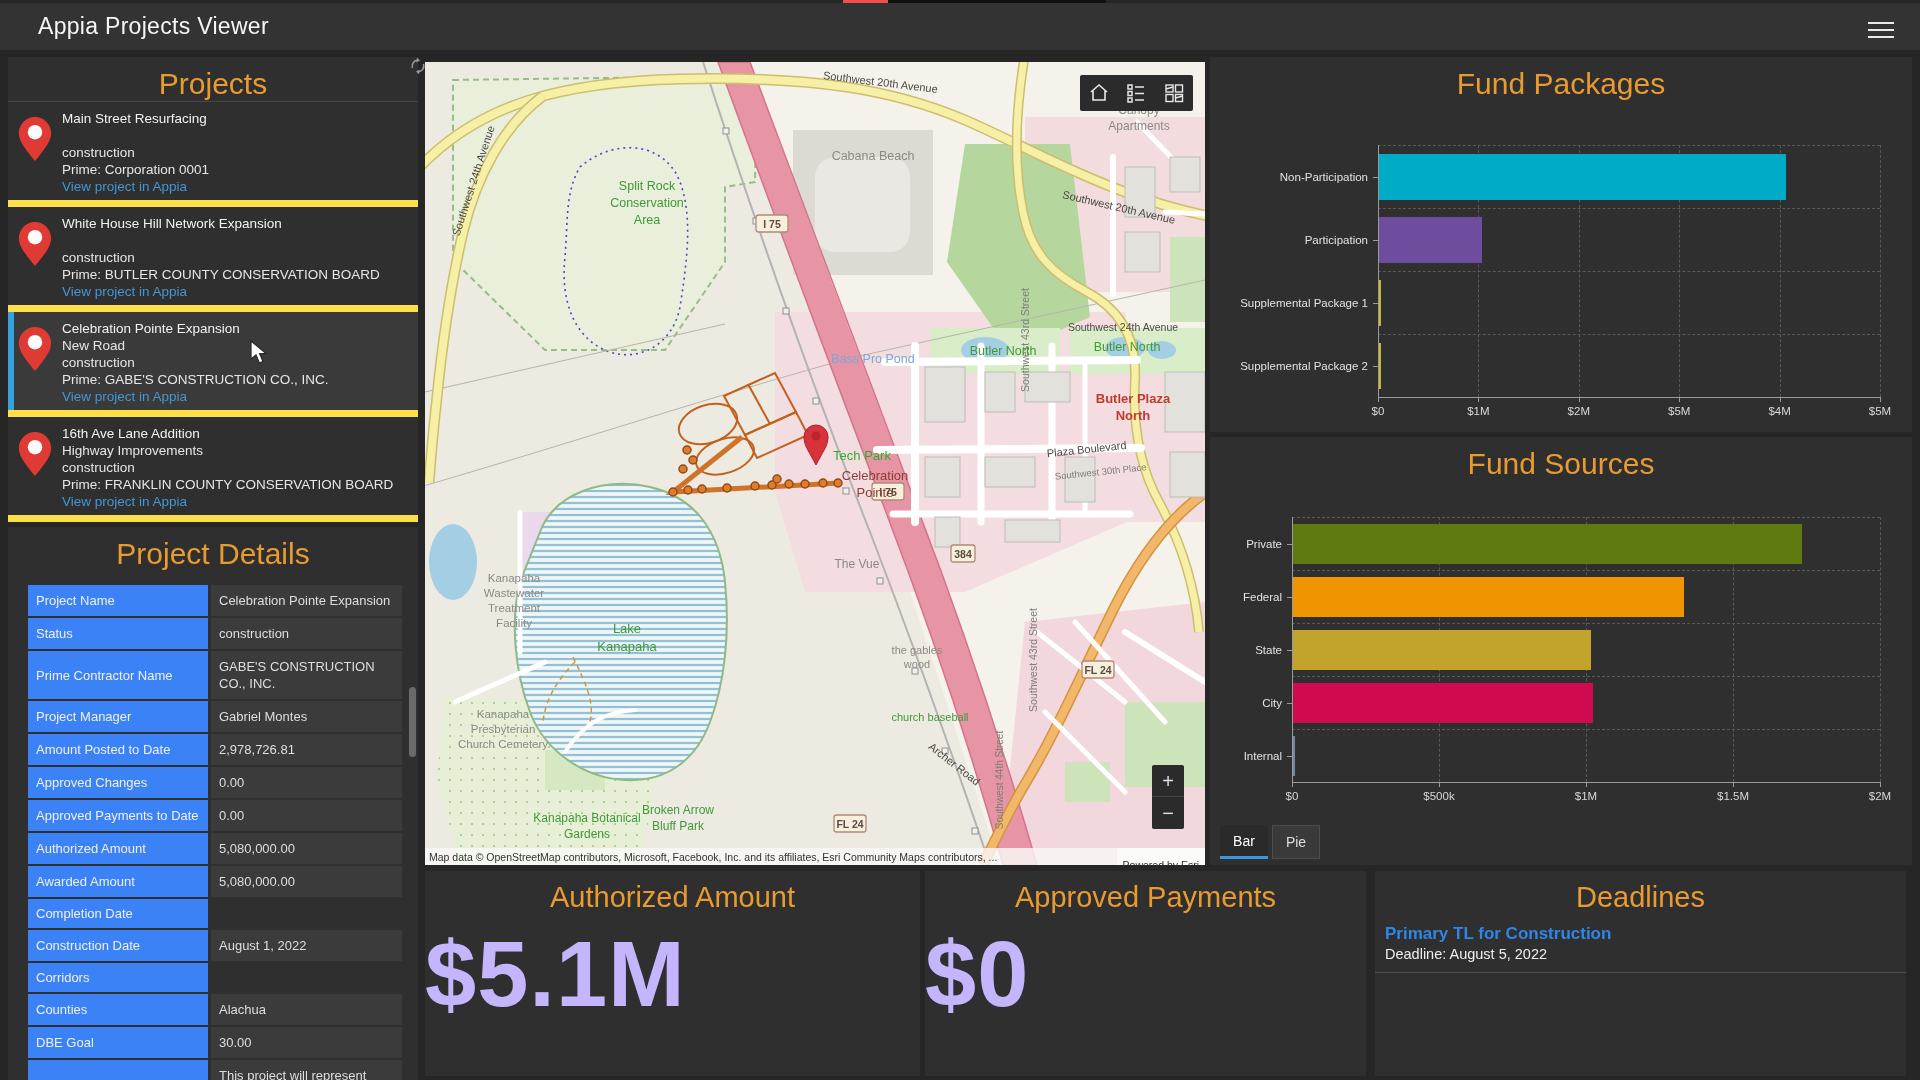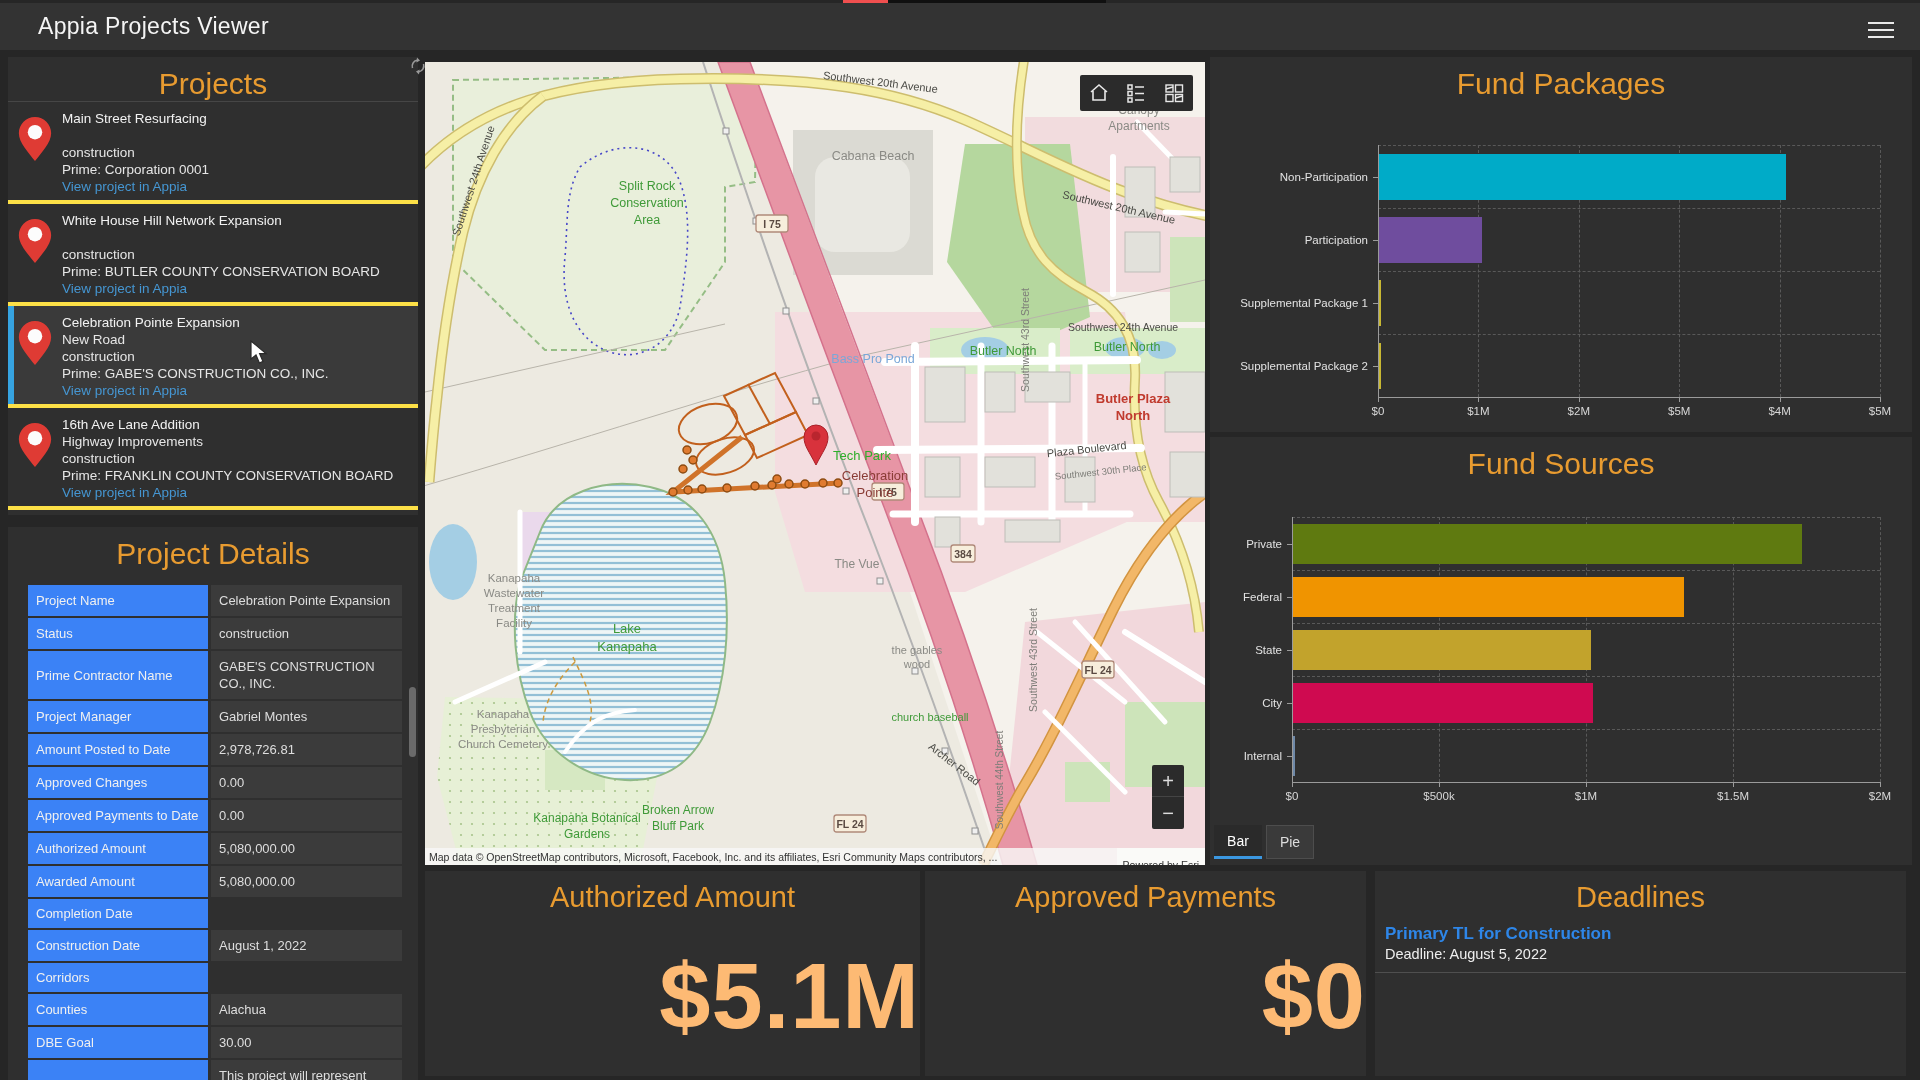"Main Street Resurfacing" .proj-item { border-bottom: 4px solid #fde047 -> 7px solid #fde047 }
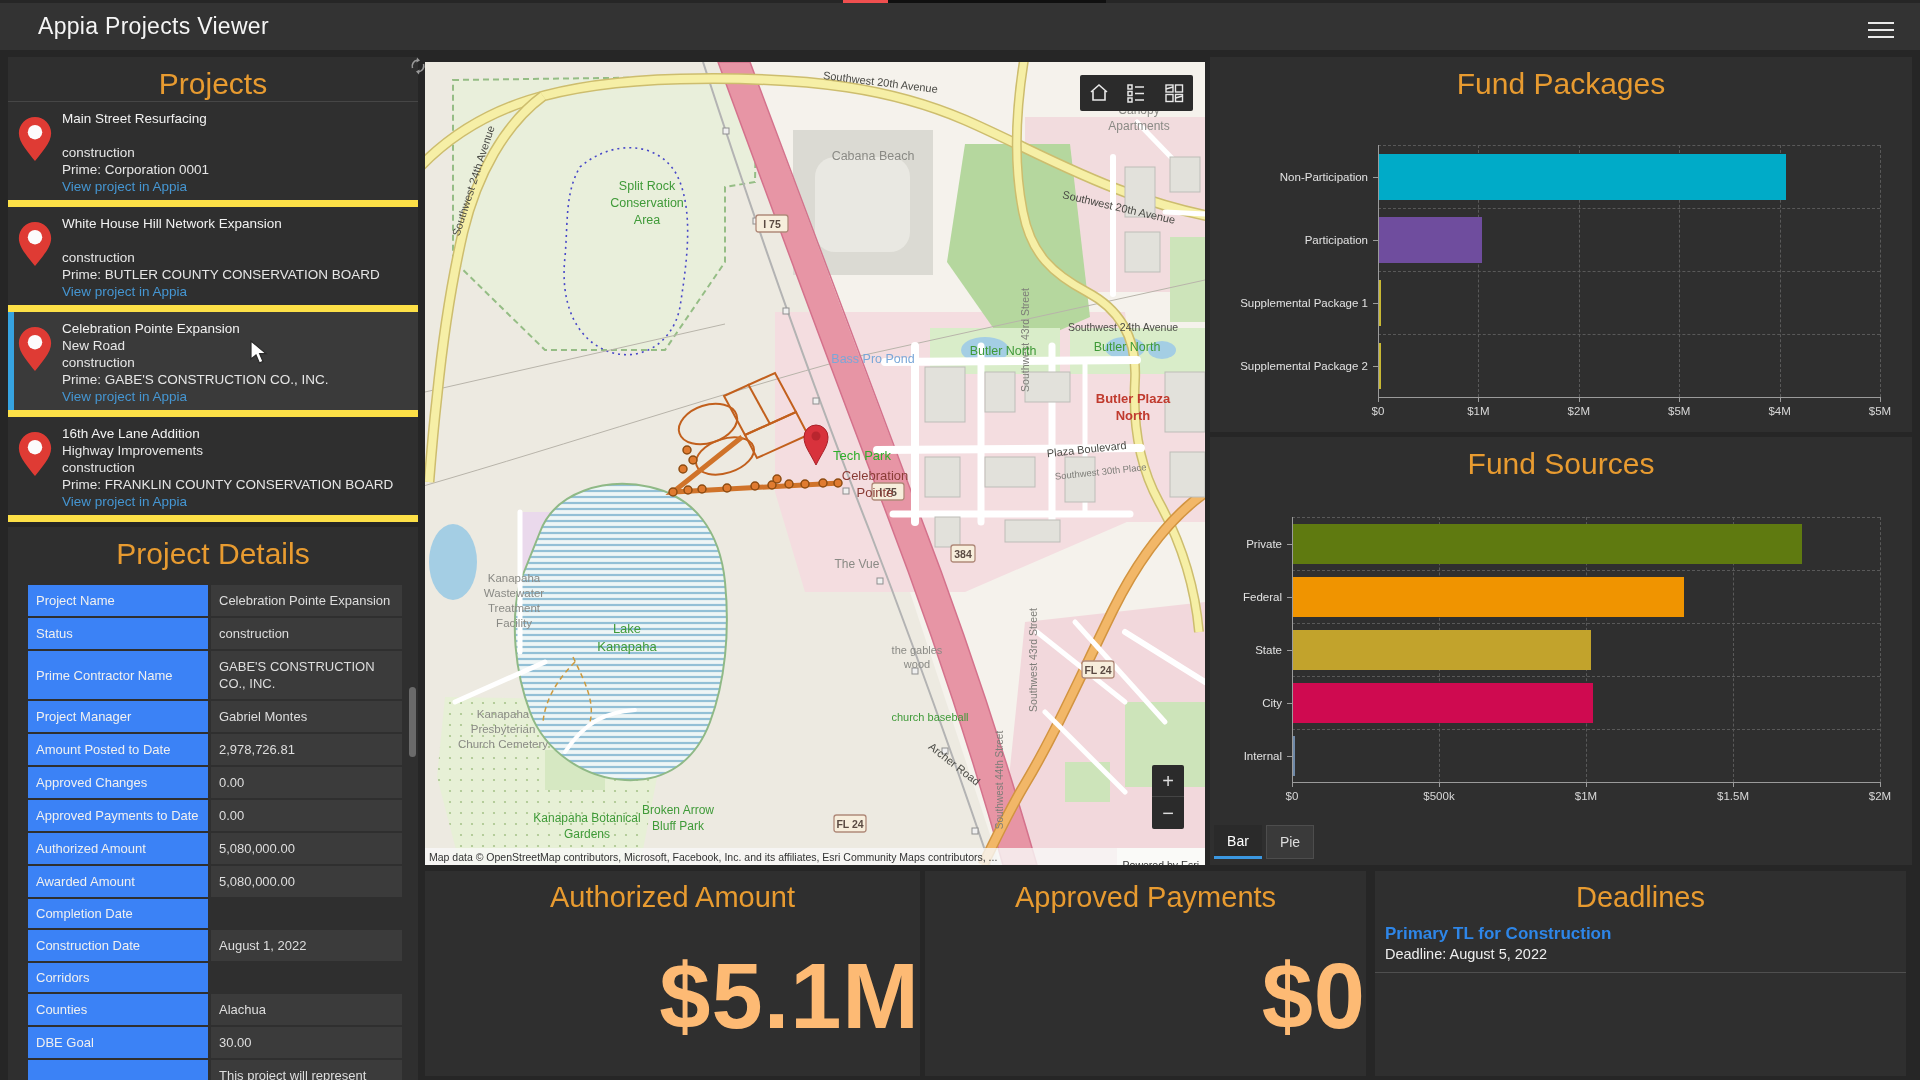"Bar" .tabs { left: 4px -> 10px }
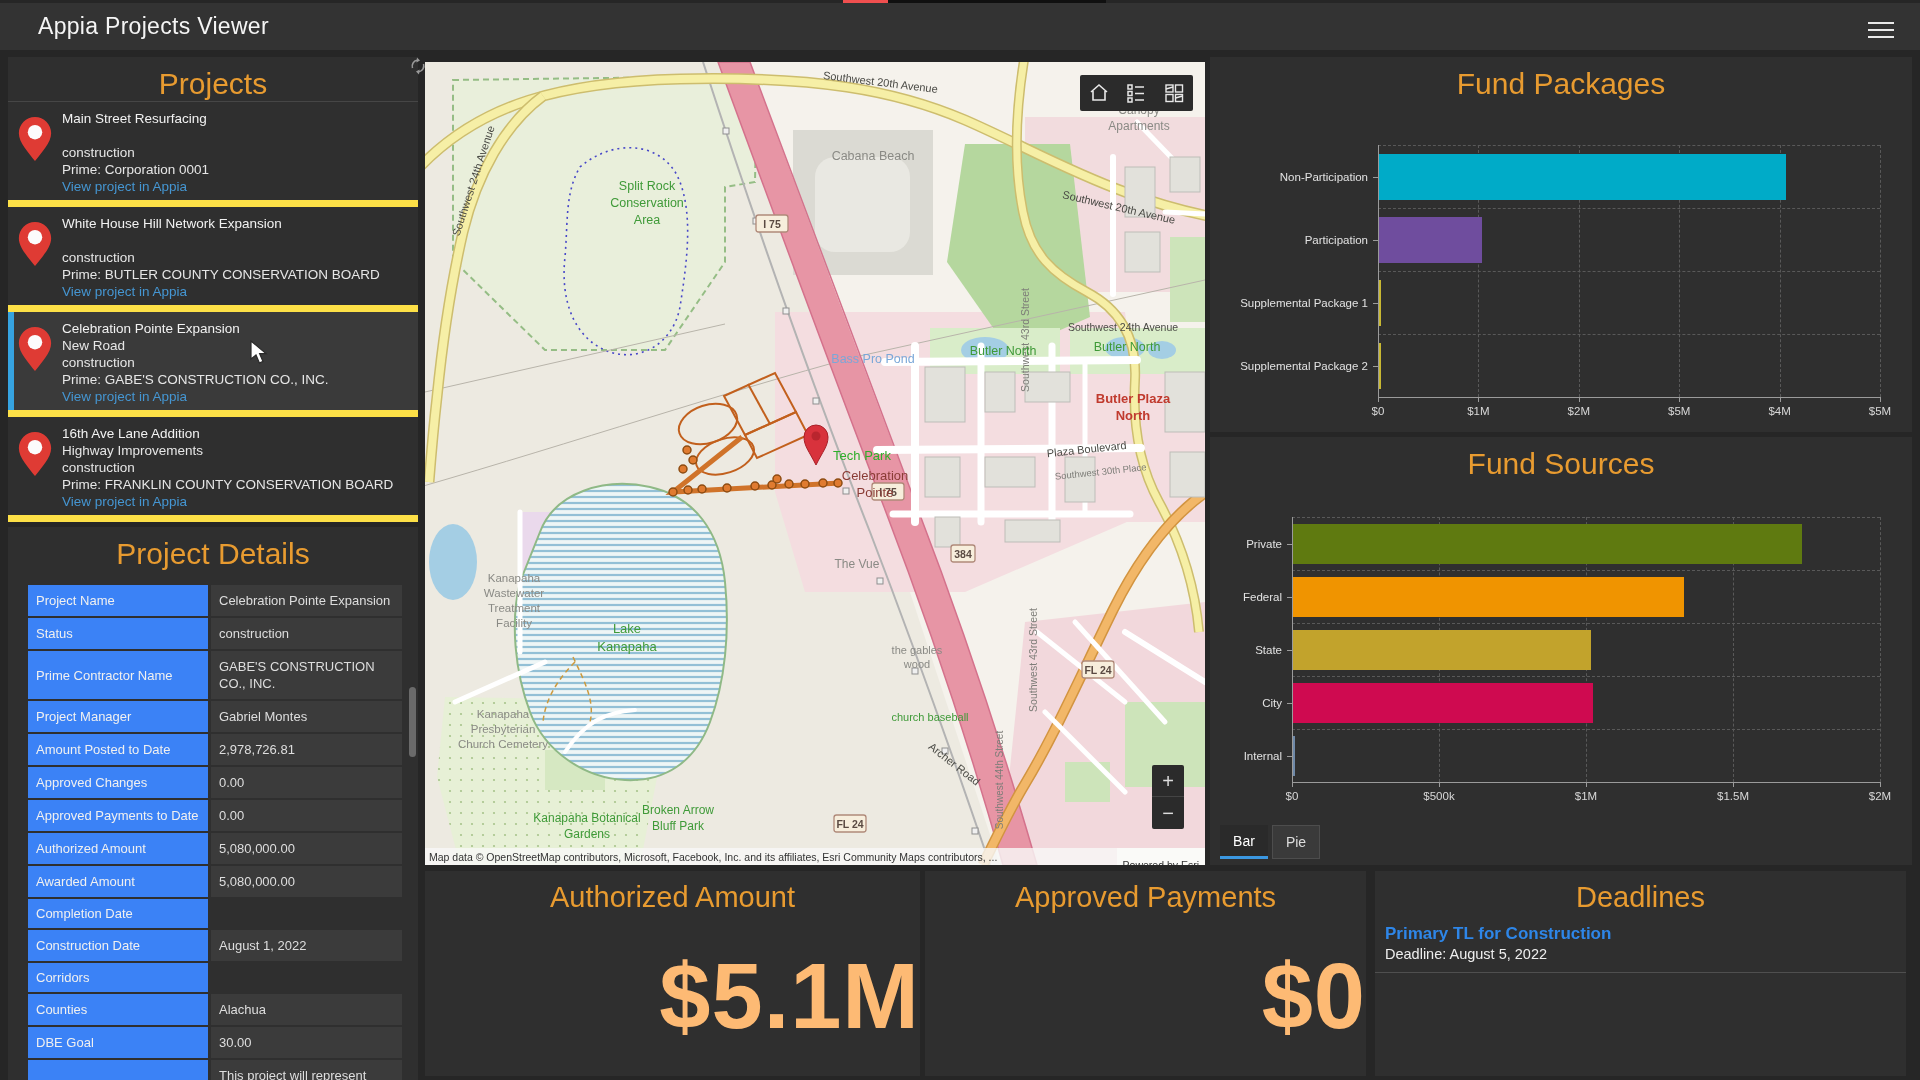"$5.1M" .kpi .big { color: #fdba74 -> #c4b5fd; margin-top: 30px -> 8px; text-align: right -> left }
